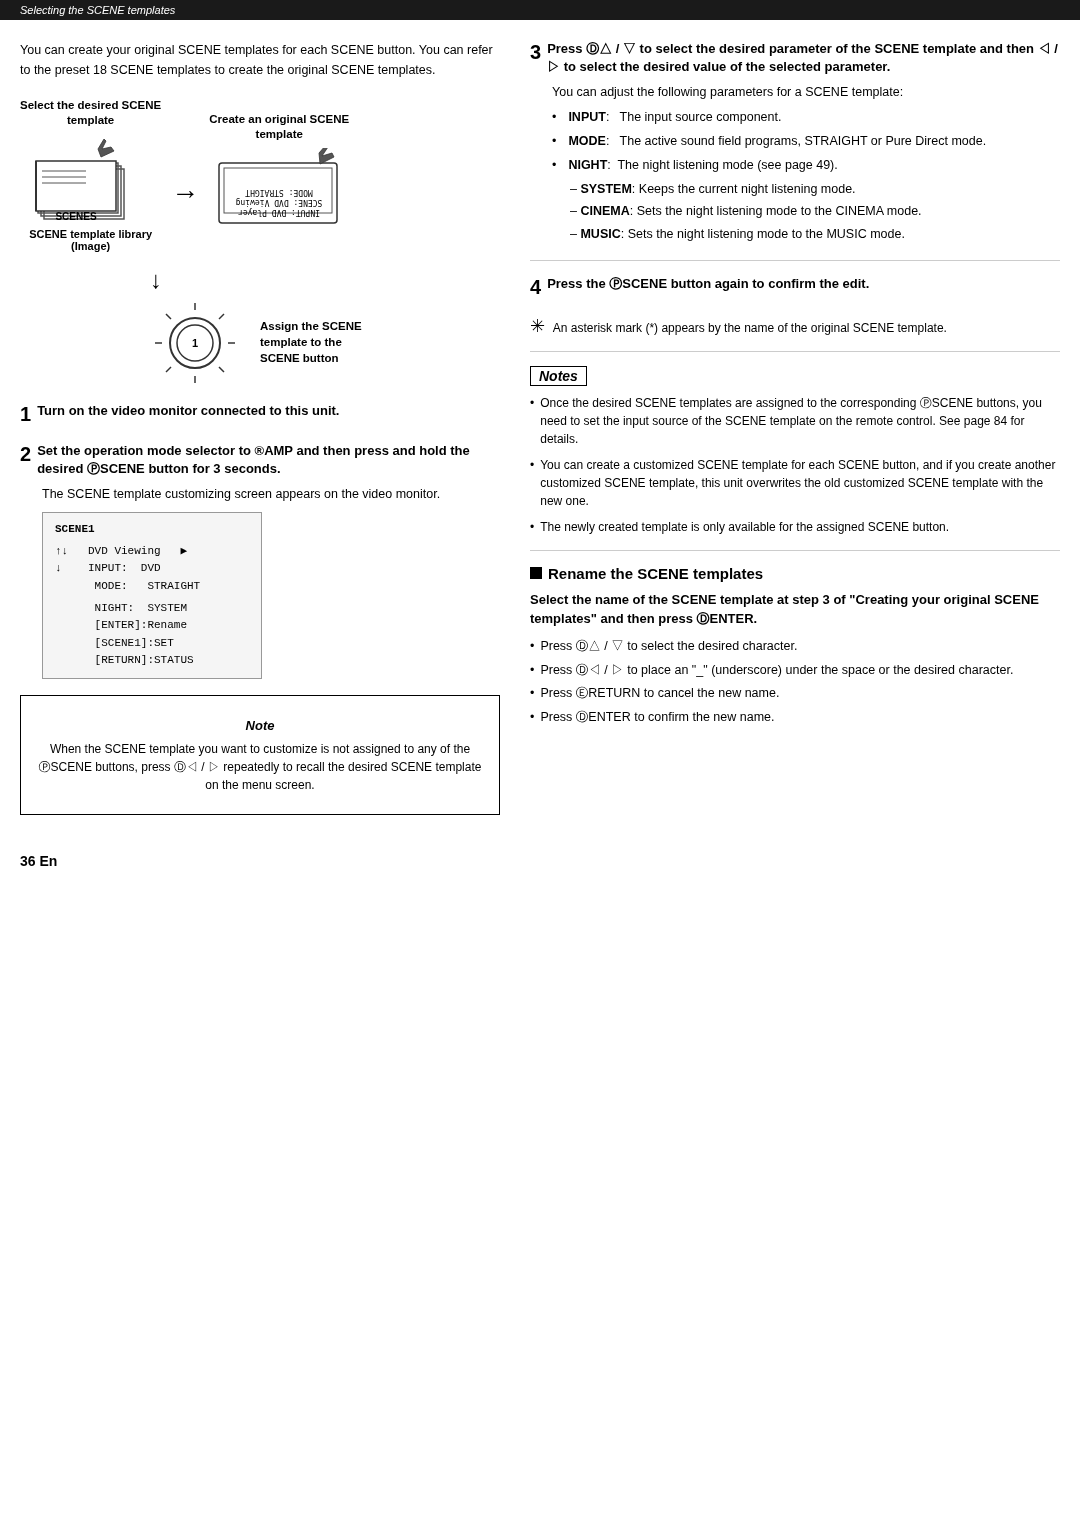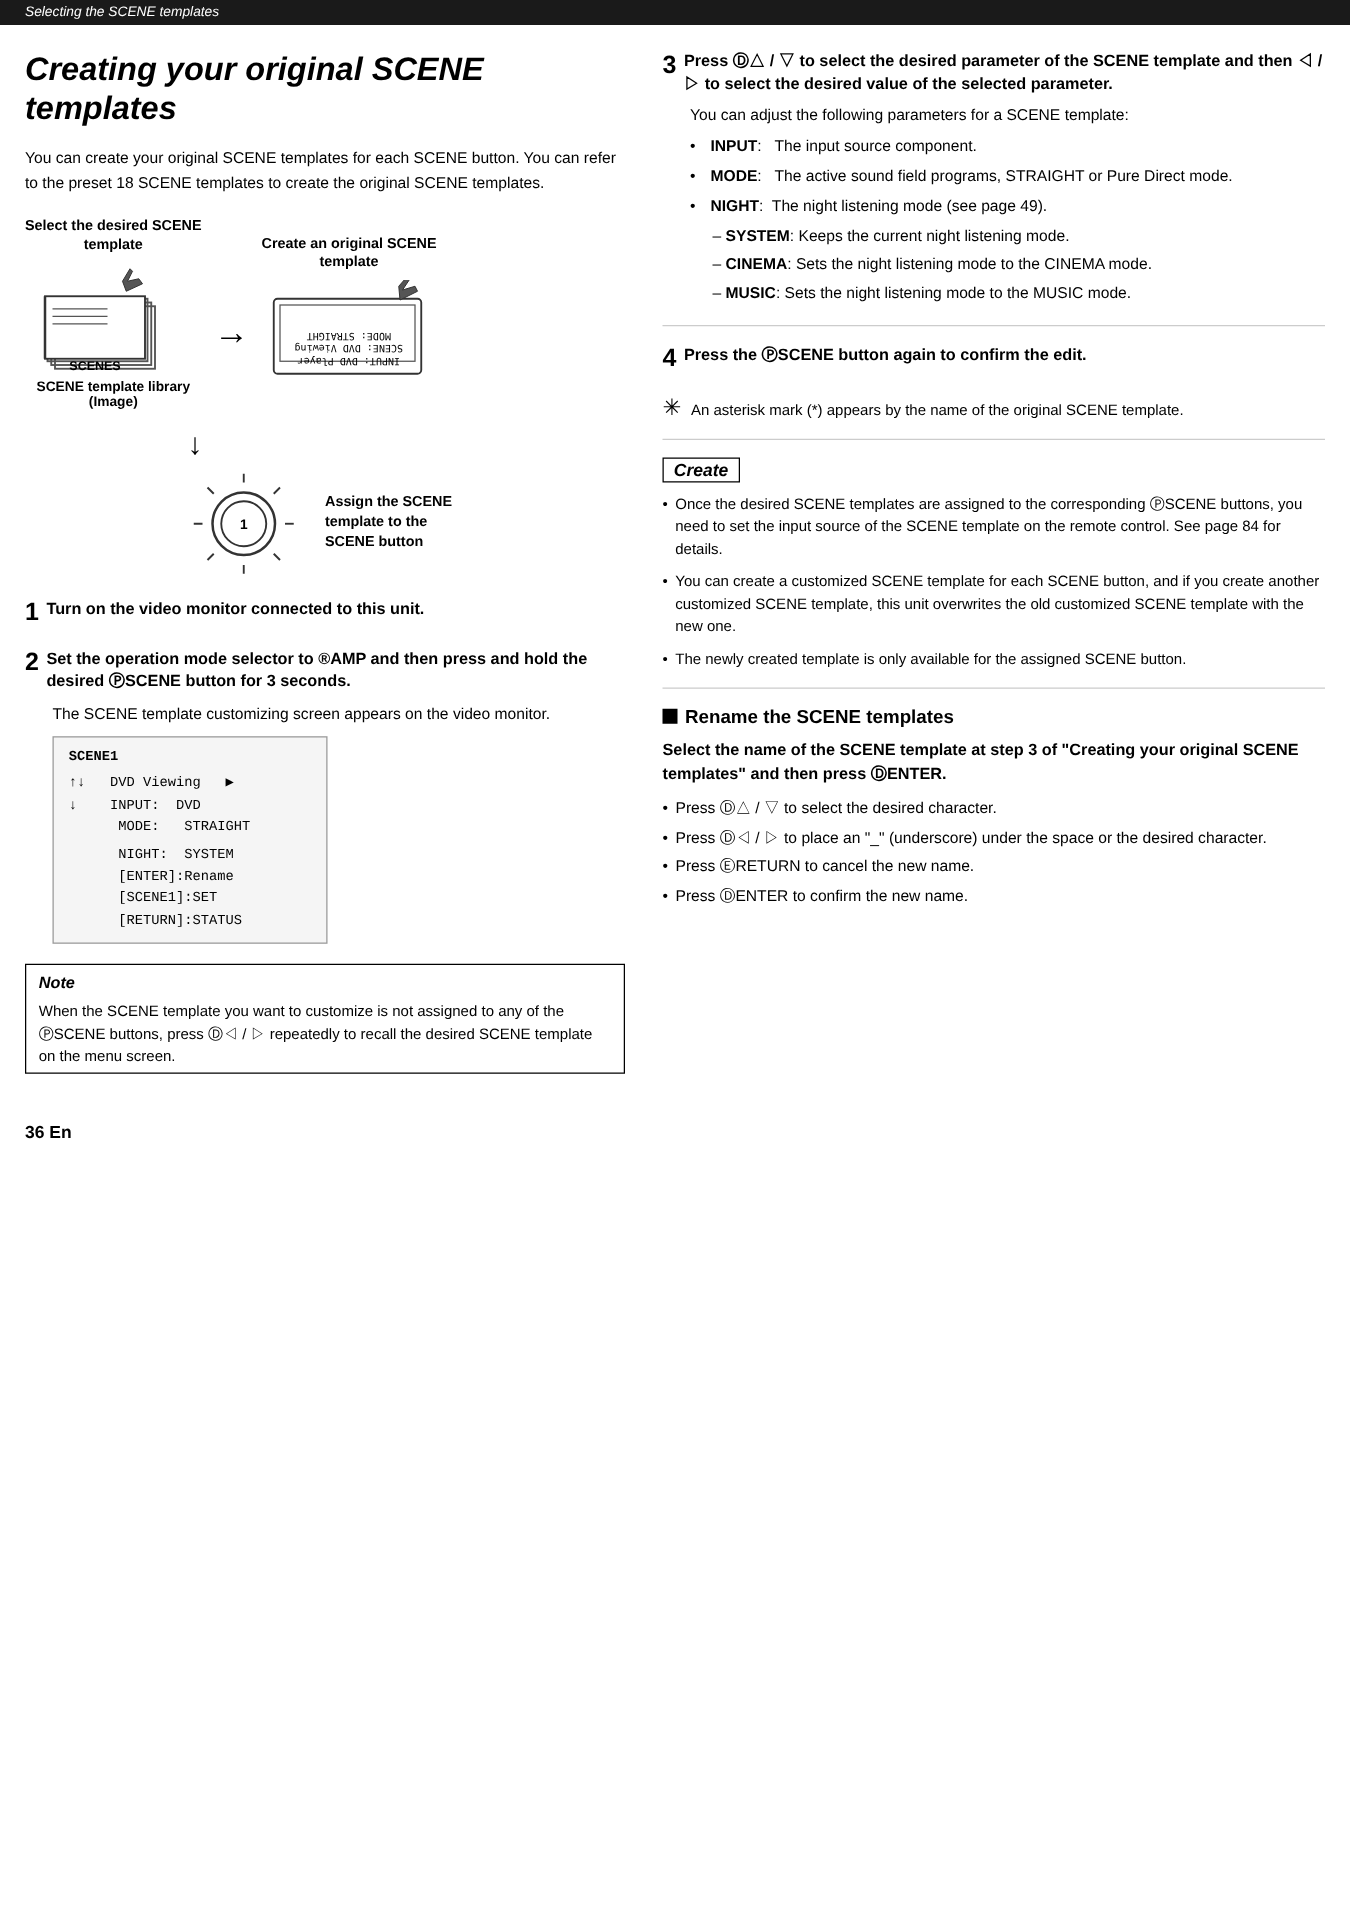"Creating your original SCENE templates" div.page-title { html: <div>Creating your original SCENE templates</div> -> none }
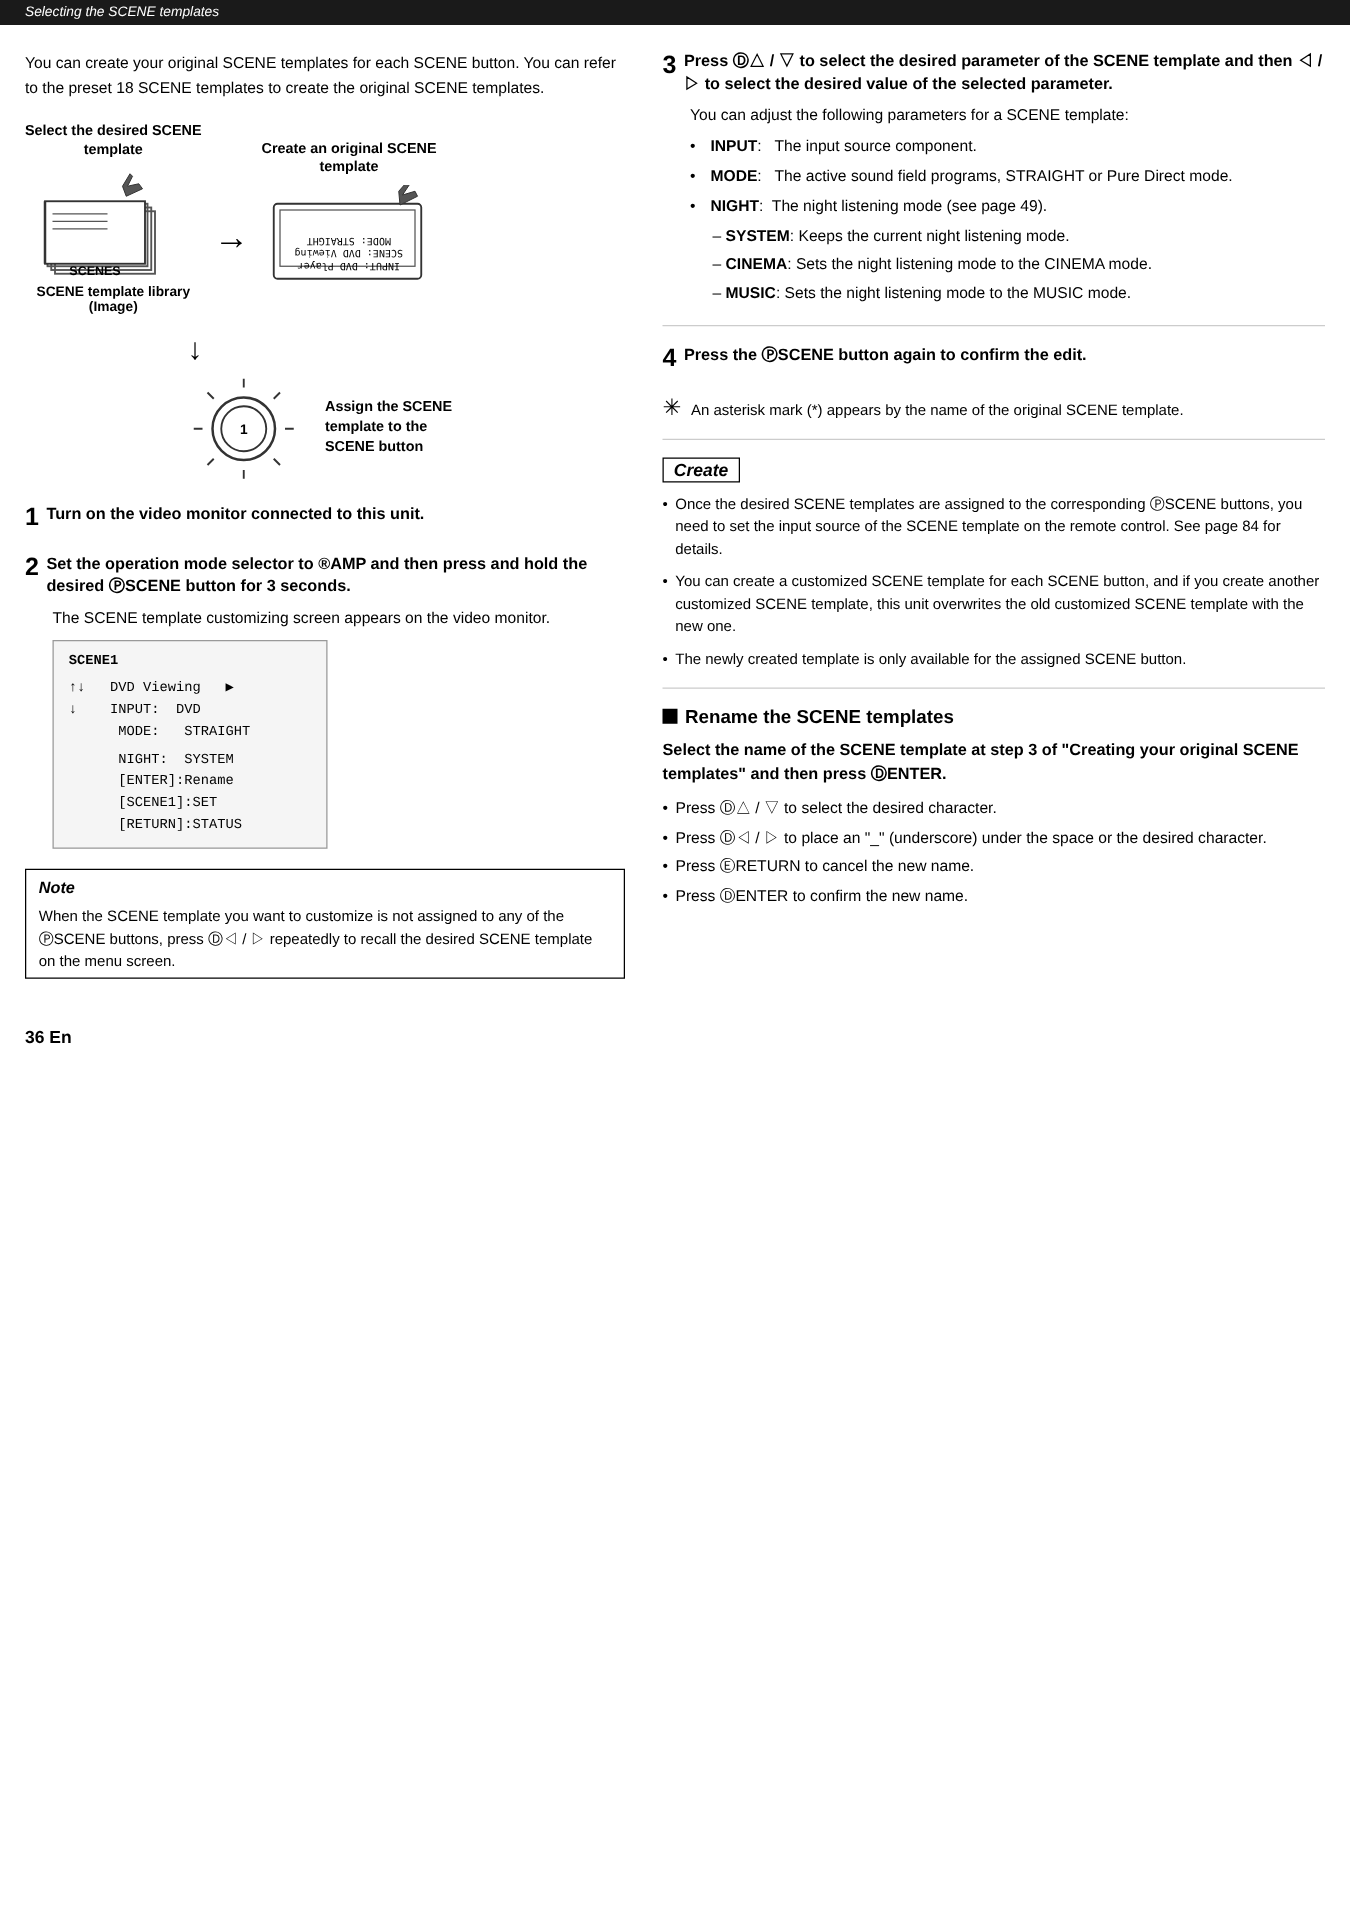"Create" div.notes-title { text: Create -> Notes }
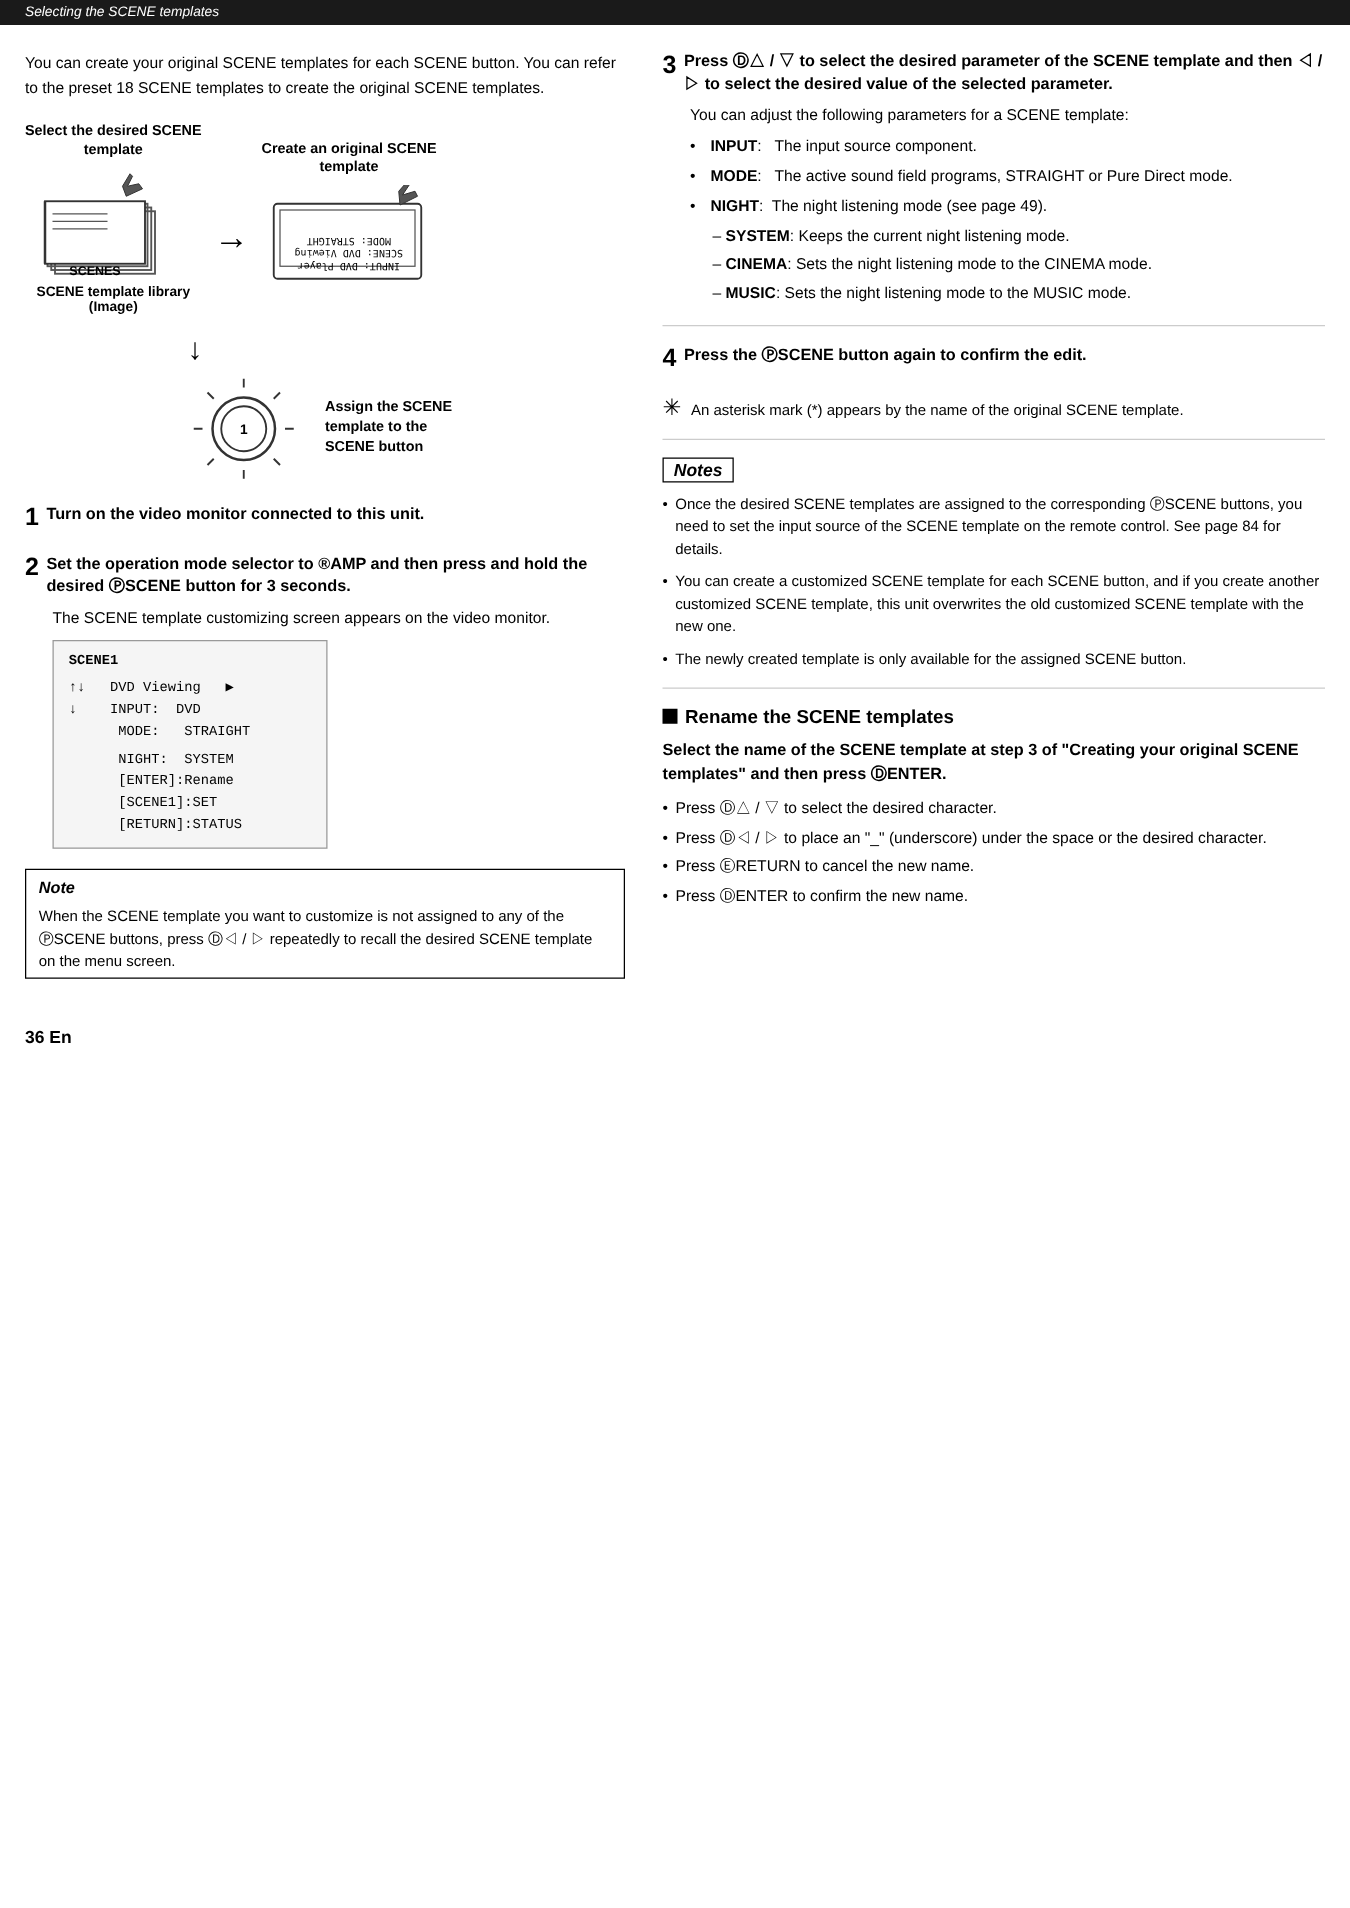"Note" .note-box { padding: 4px 10px -> 20px 10px; text-align: none -> center }
